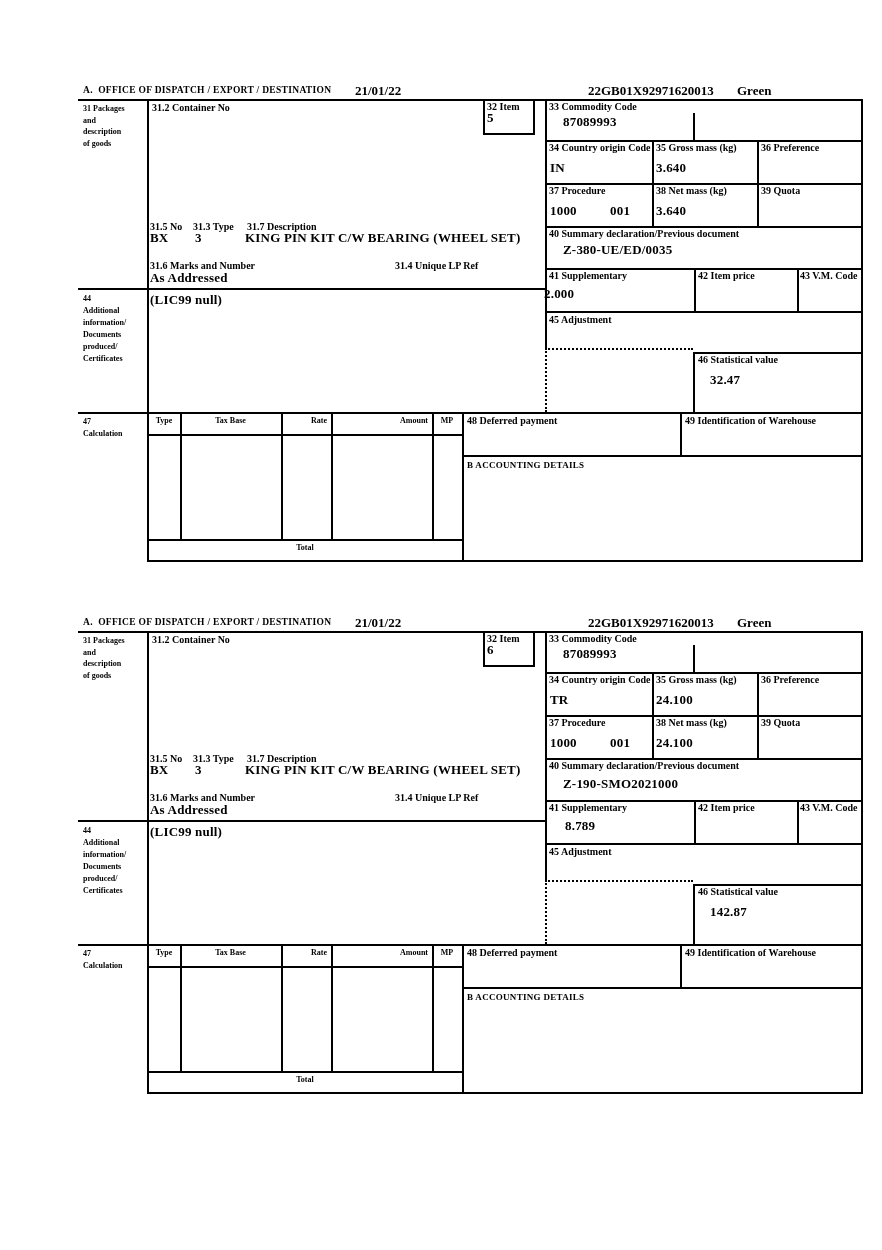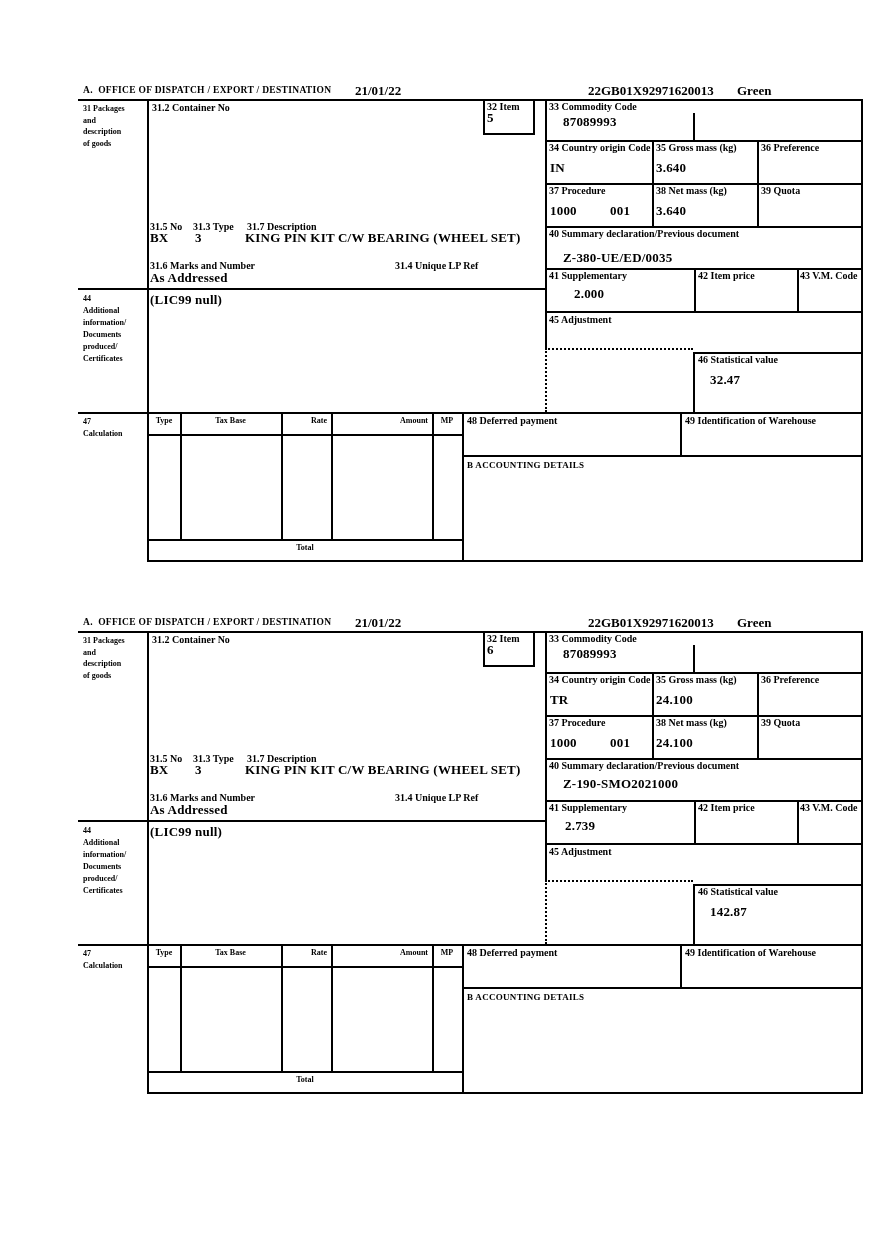"Z-380-UE/ED/0035" span.val { top: 168px -> 160px }
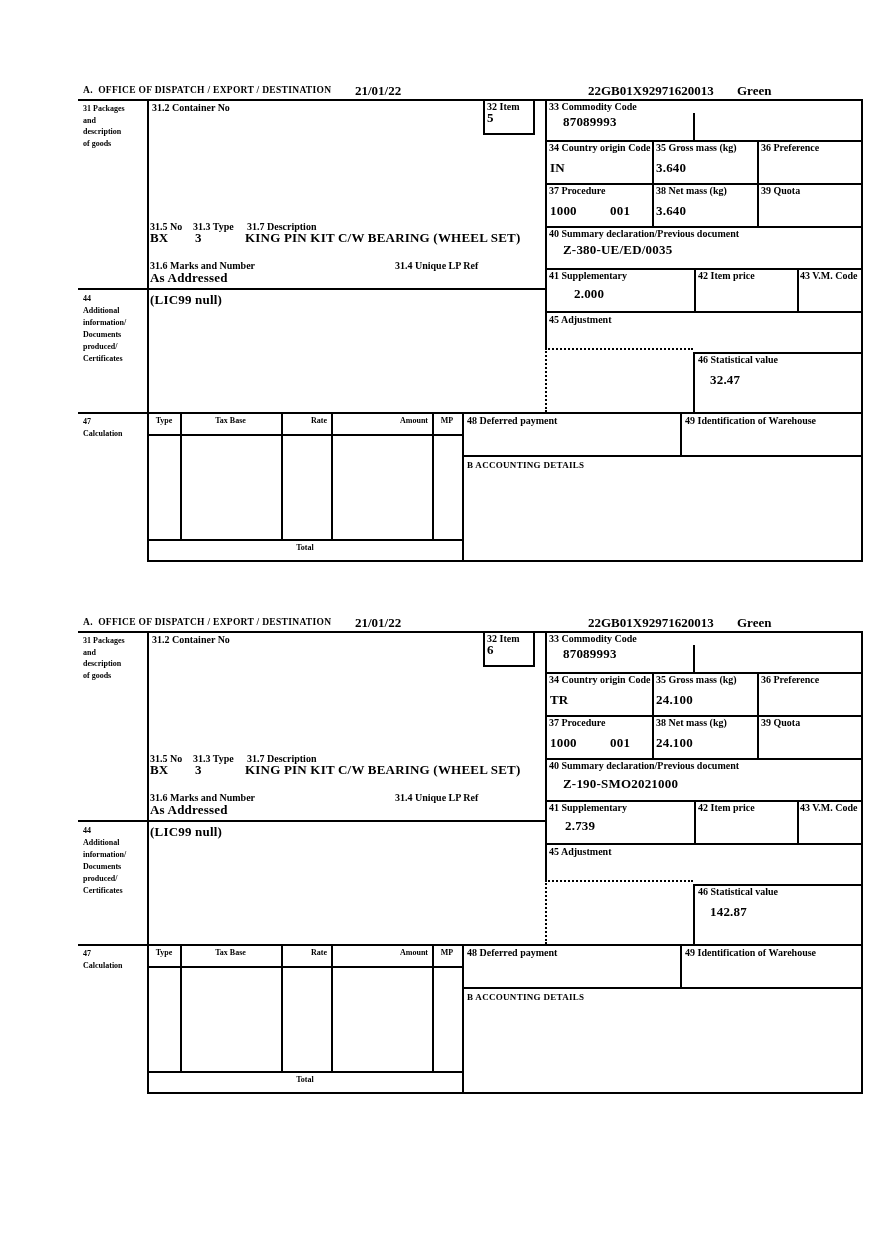"2.000" span.val { left: 496px -> 466px }
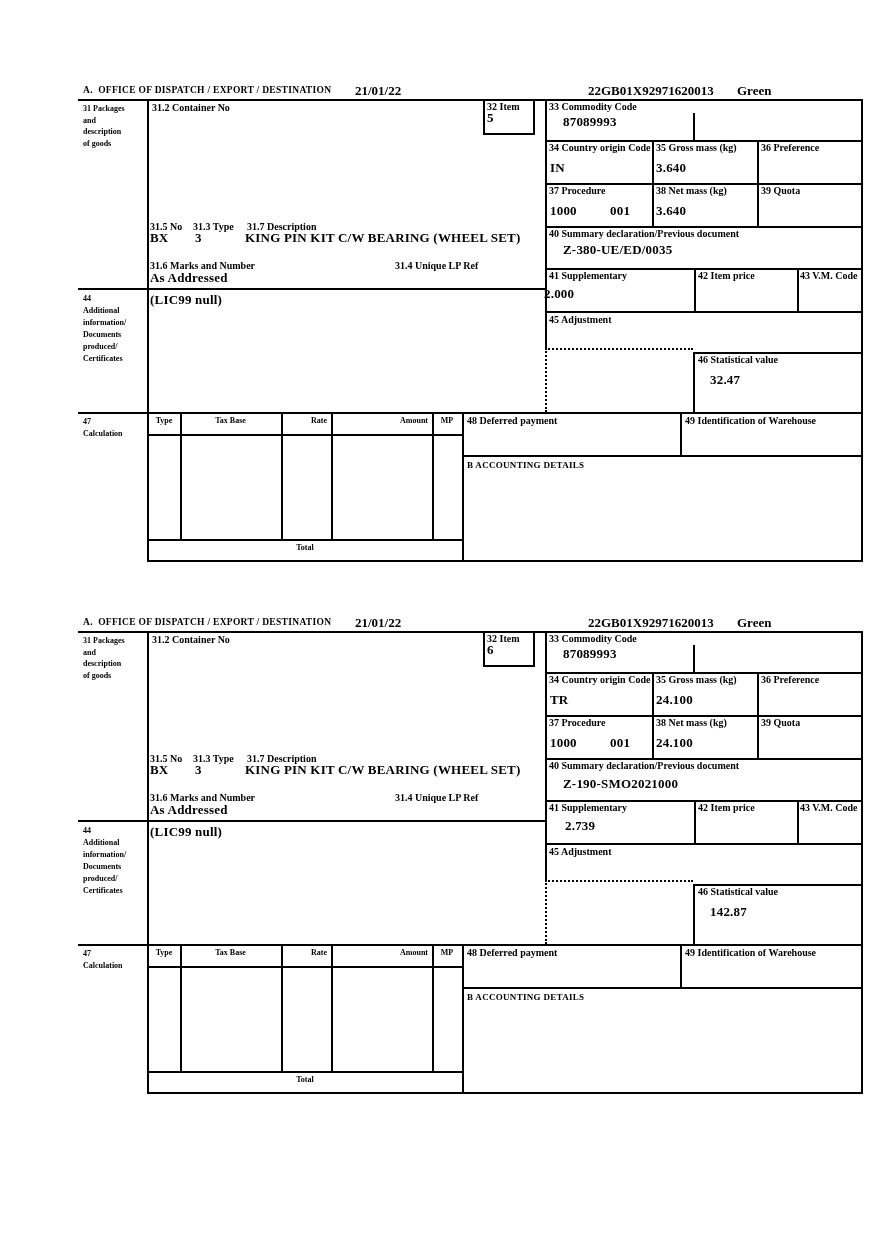"2.739" span.val { text: 2.739 -> 8.789 }
